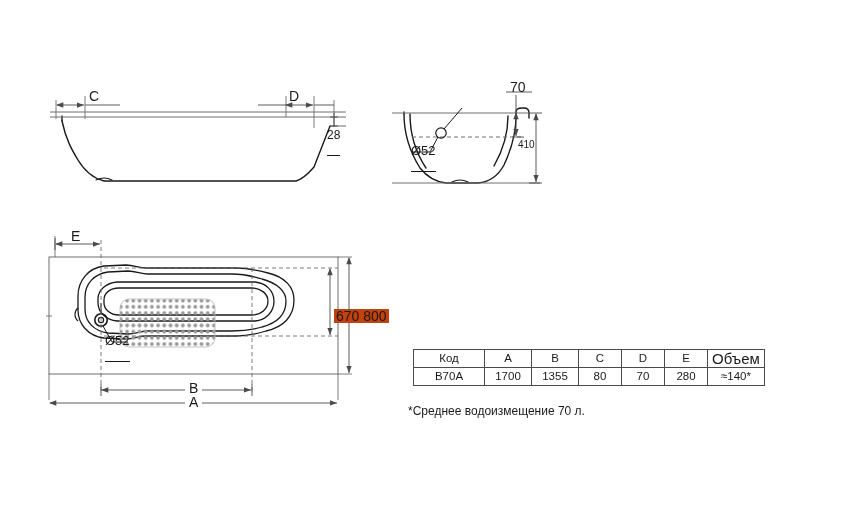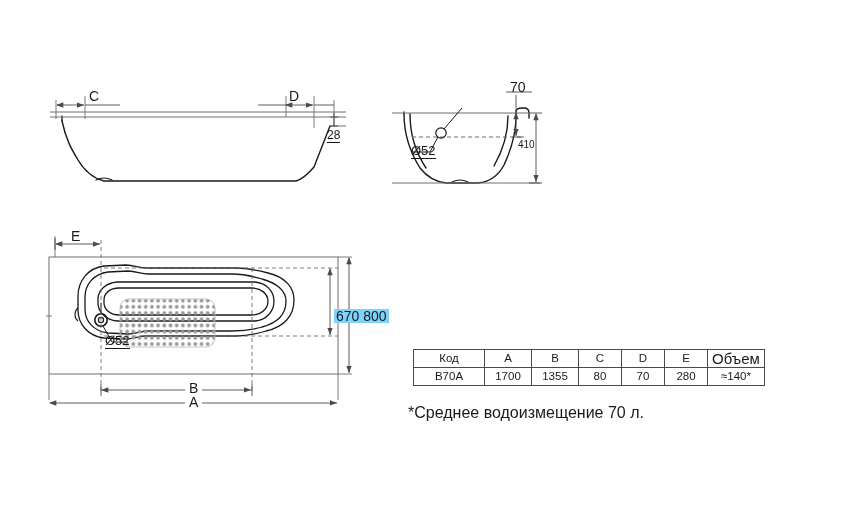"28" .lbl.u { padding-bottom: 1px -> 14px }
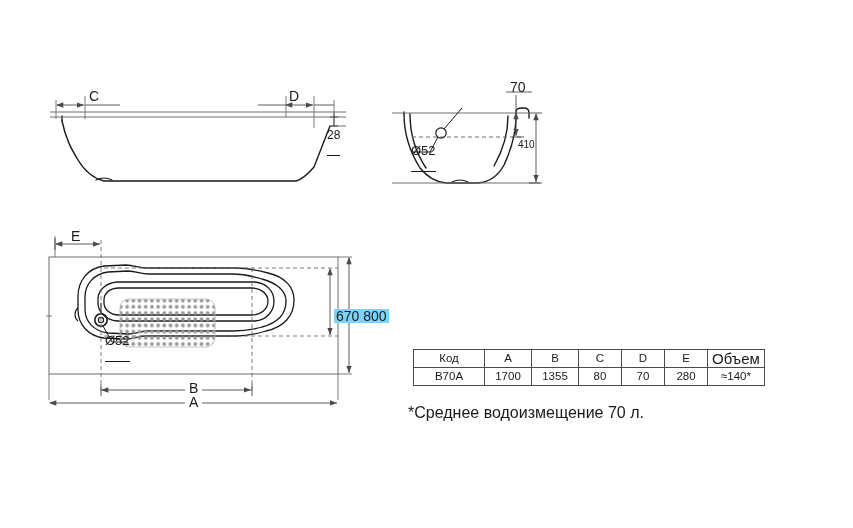"670 800" div.lbl { background: #7dd3fc -> #c2410c }
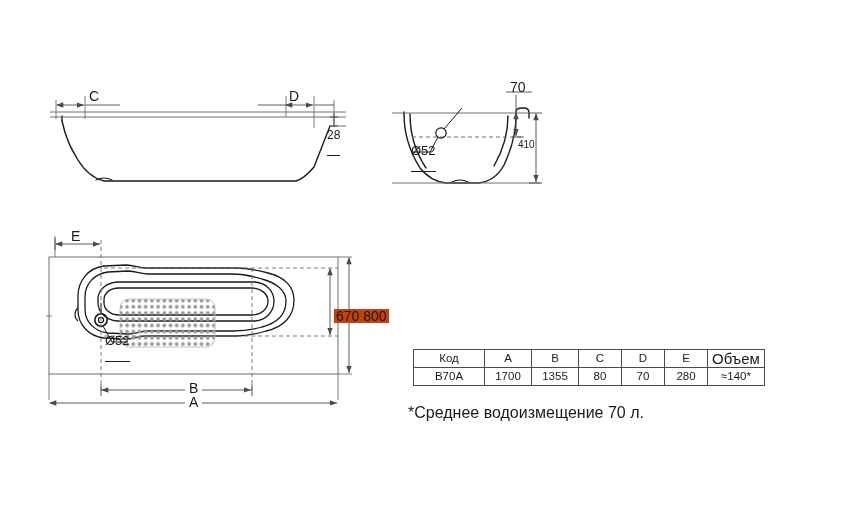"*Среднее водоизмещение 70 л." #note { font-size: 16px -> 12px }
